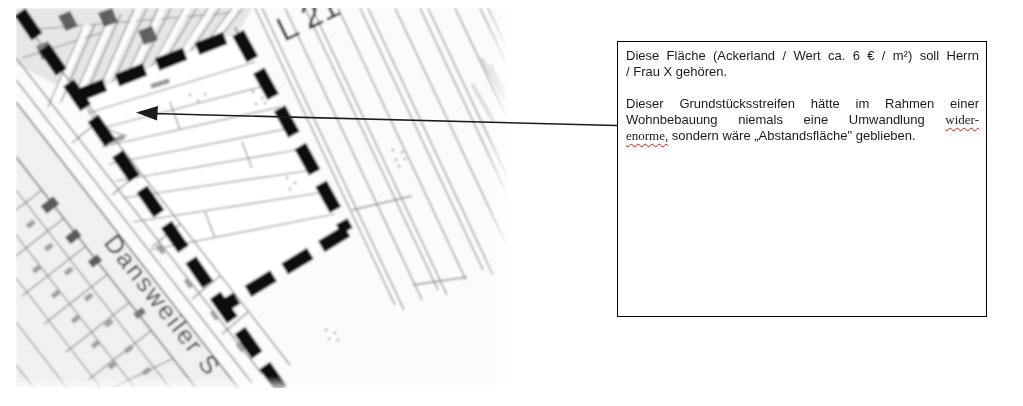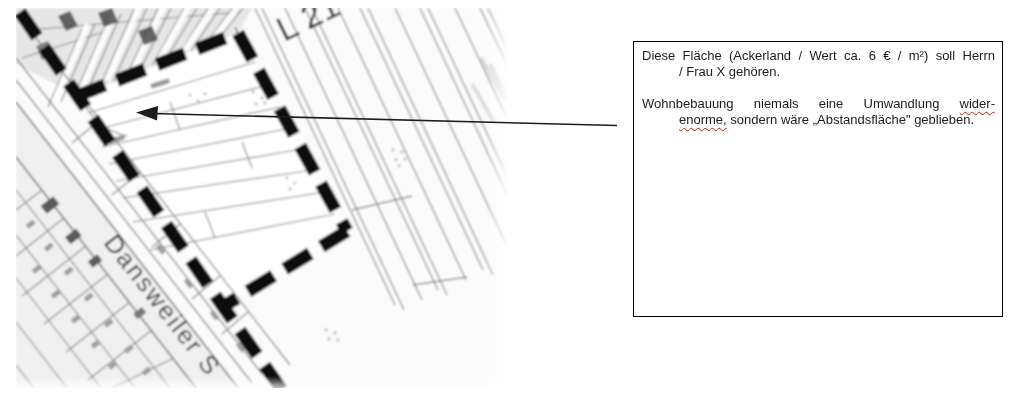"Diese Fläche (Ackerland / Wert" .note-box { left: 633px -> 617px }
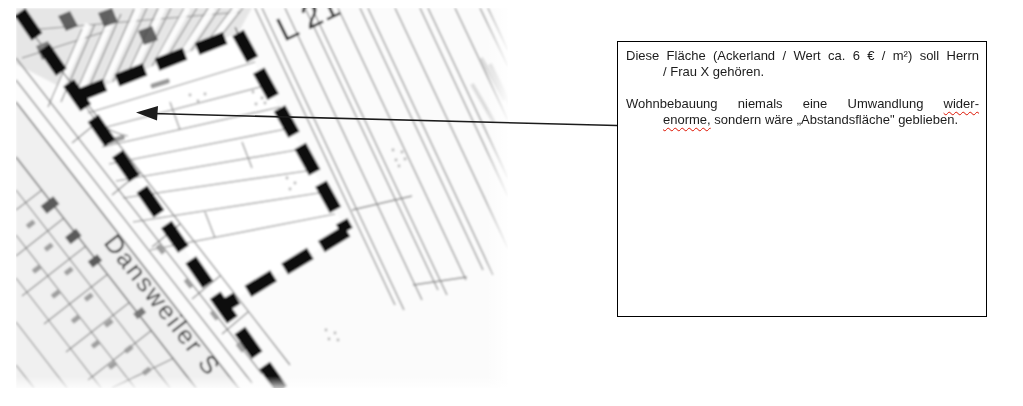"/ Frau X gehören." .line.last { margin-left: 37px -> none }
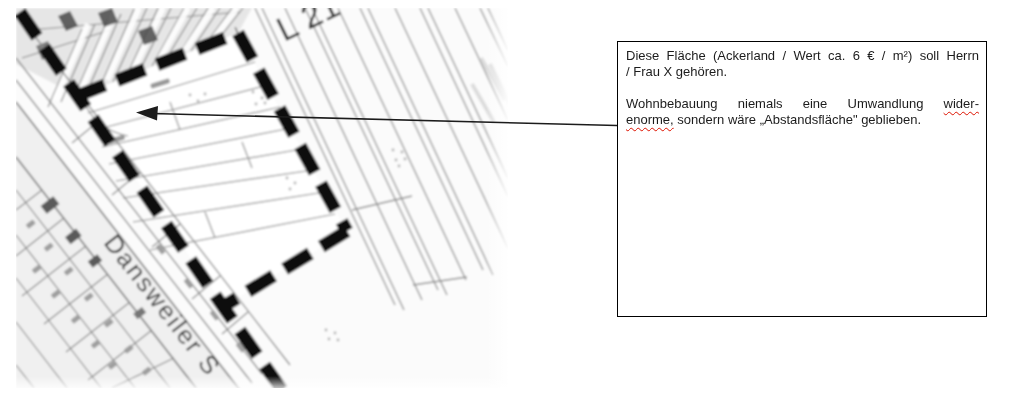"Dieser Grundstücksstreifen hätte im" div.line { html: none -> <div><span>Dieser Grundstücksstreifen hätte im Rahmen einer</span></div> }
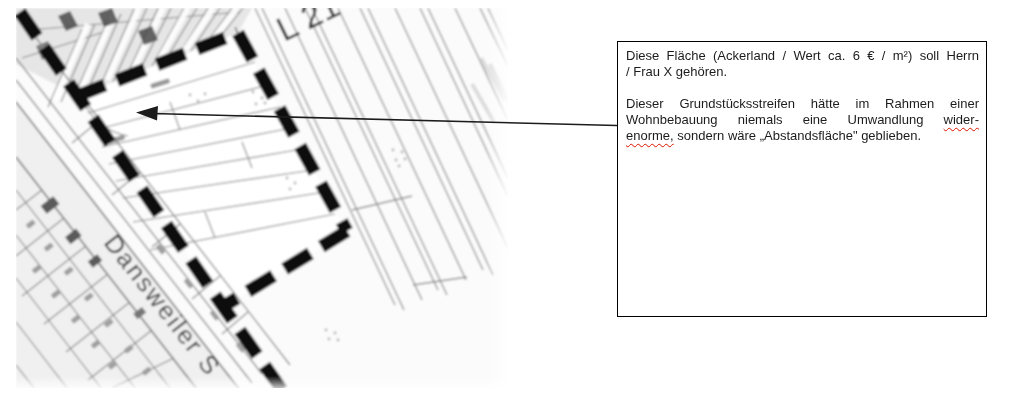"wider-" .squiggle { font-family: none -> Liberation Serif, serif }
